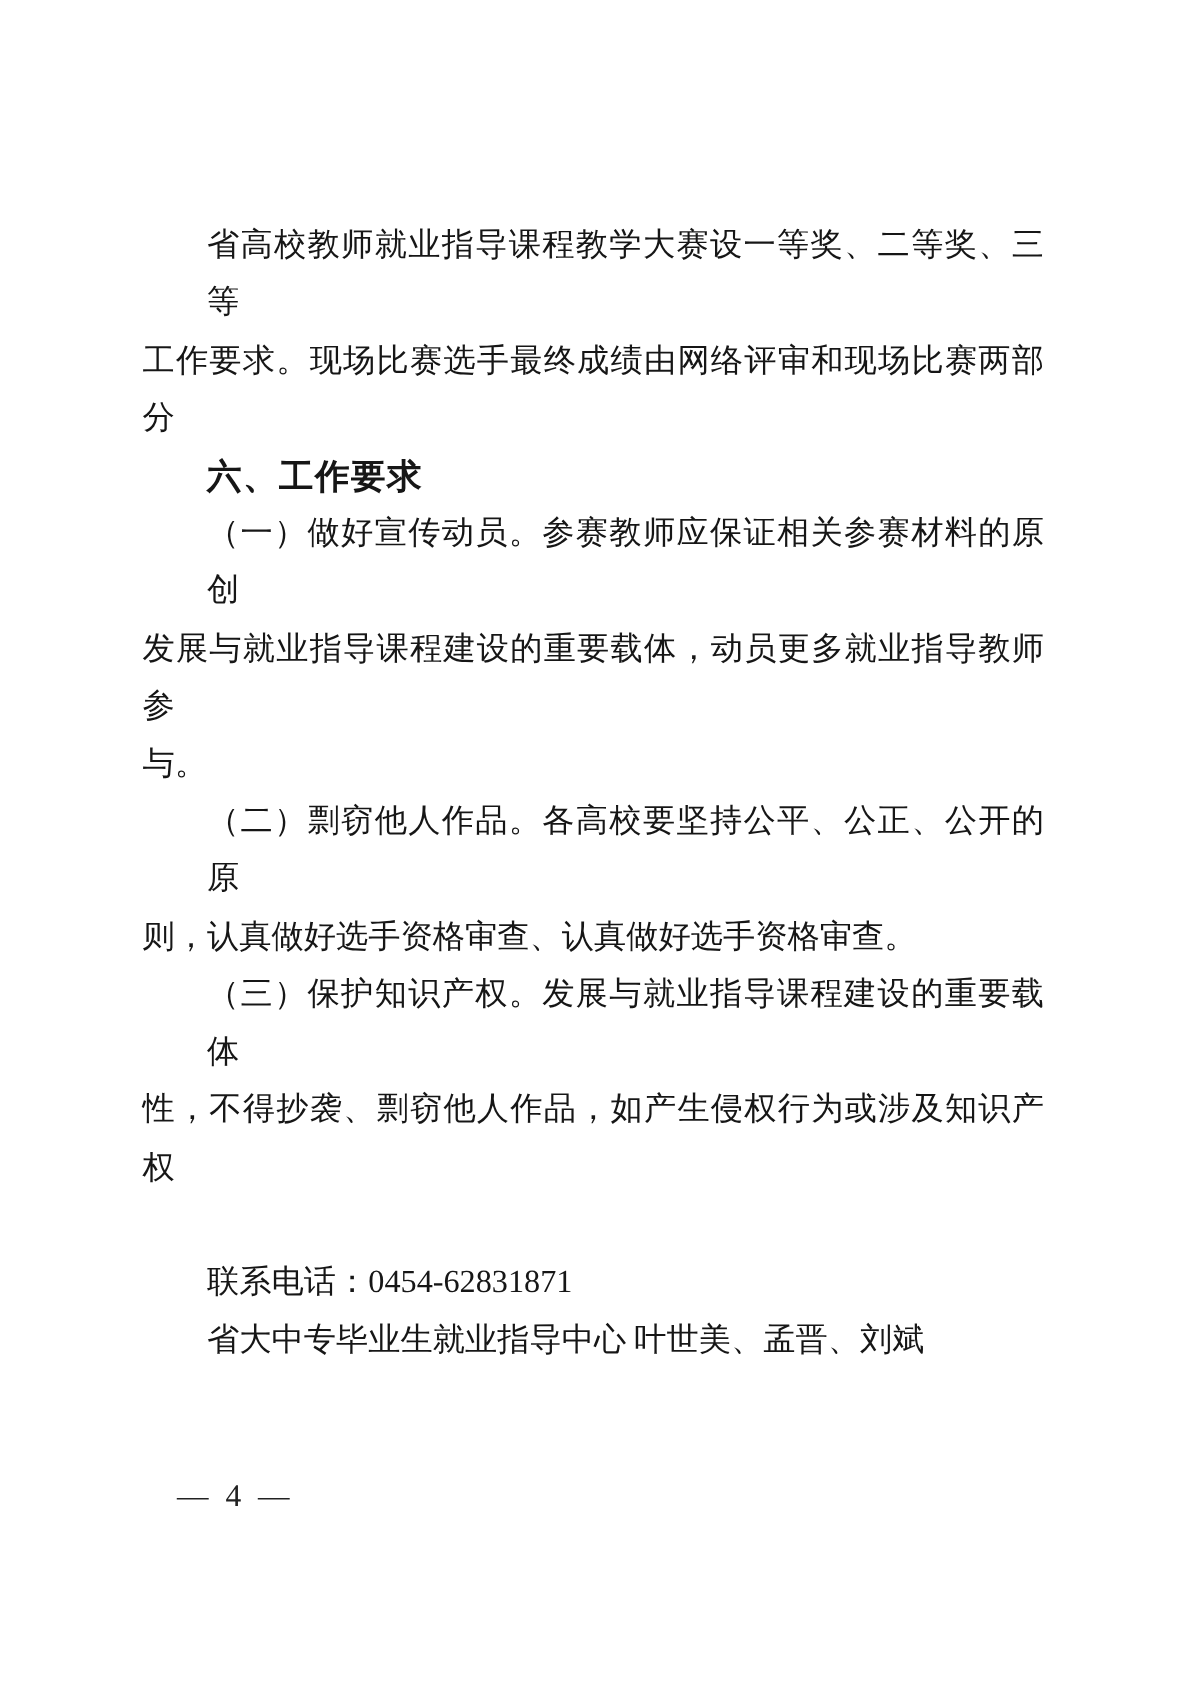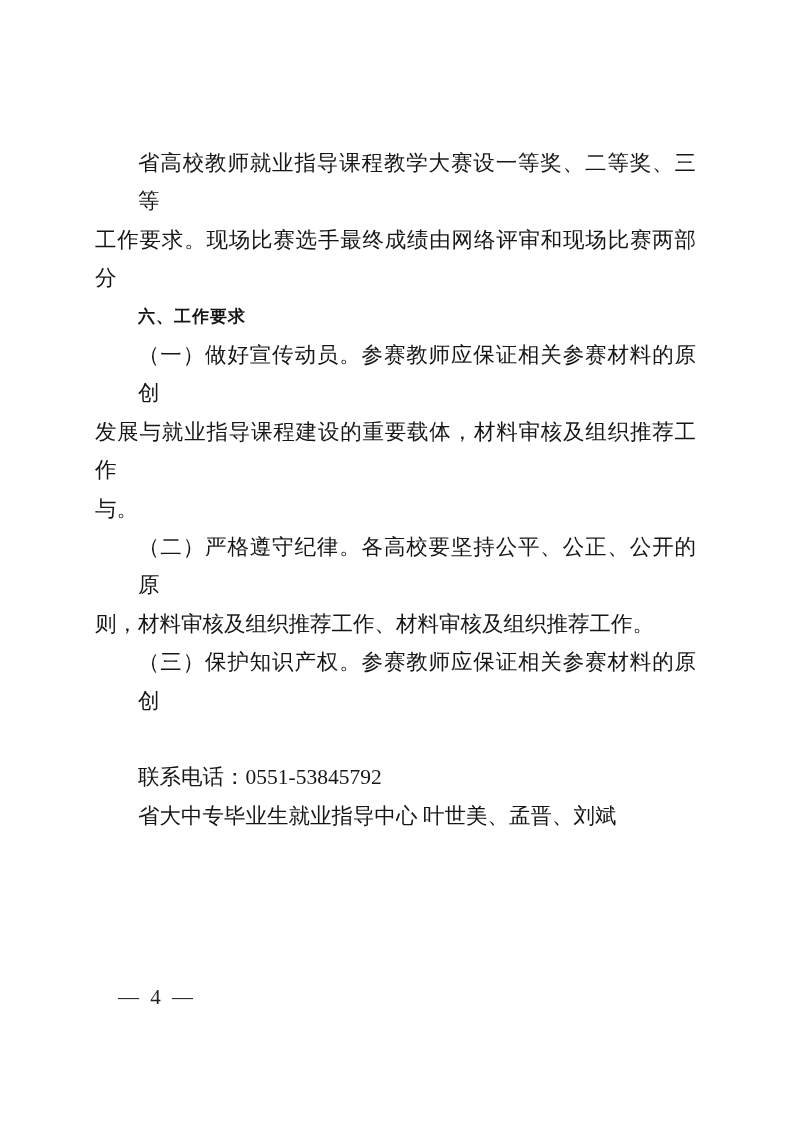"六、工作要求" .heading { font-size: 17px -> 23px }
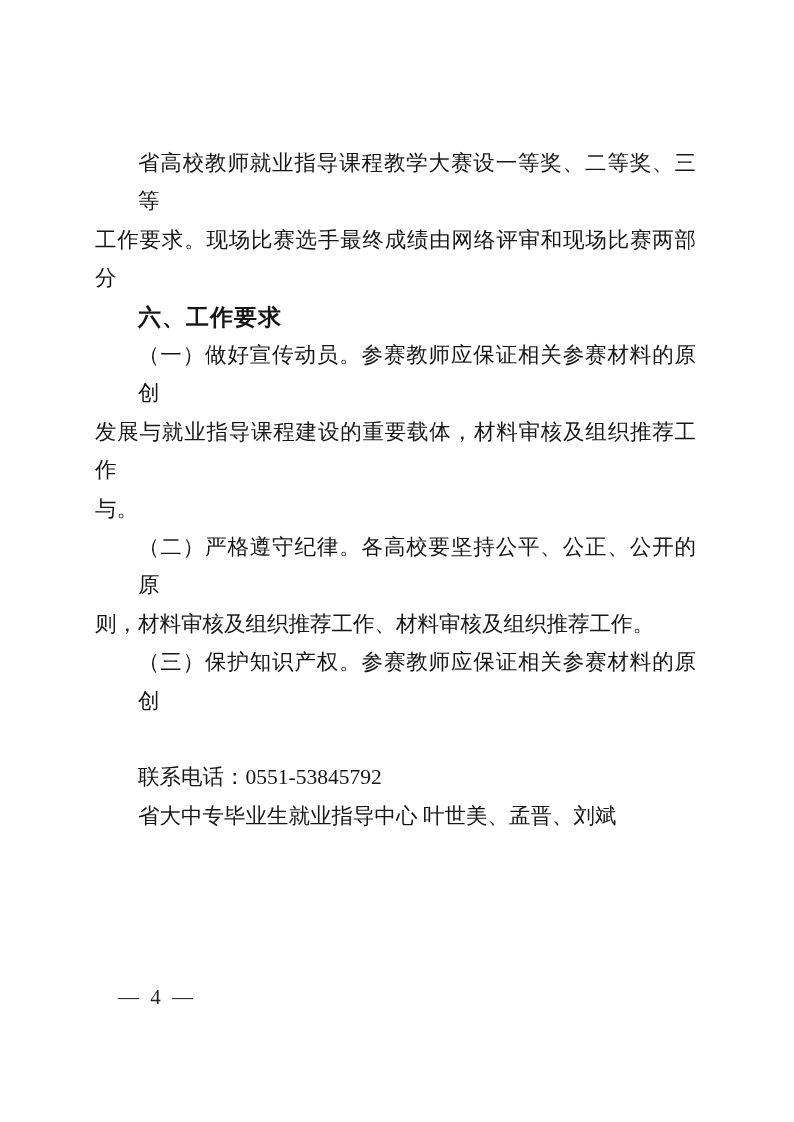"发展与就业指导课程建设的重要载体，材料审核及组织推荐工作" div.ln { text: 材料审核及组织推荐工作 -> 动员更多就业指导教师参 }
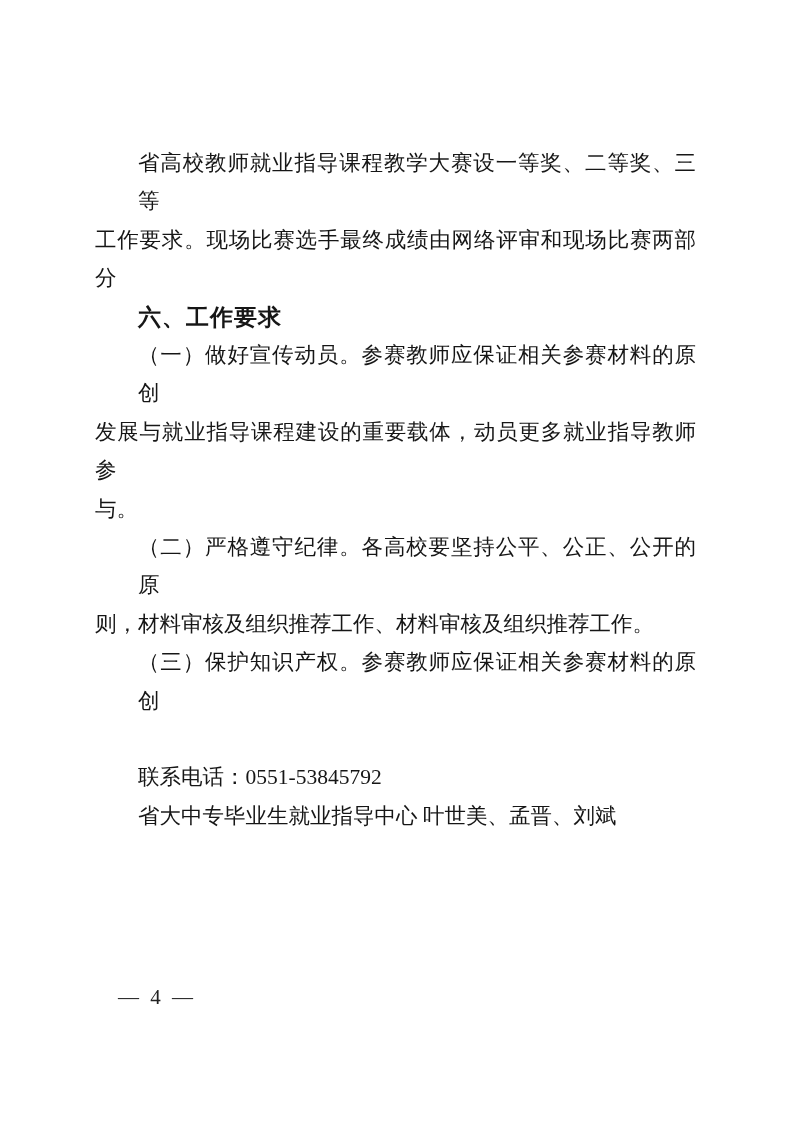"（二）严格遵守纪律。各高校要坚持公平、公正、公开的原" div.ln { text: 严格遵守纪律 -> 剽窃他人作品 }
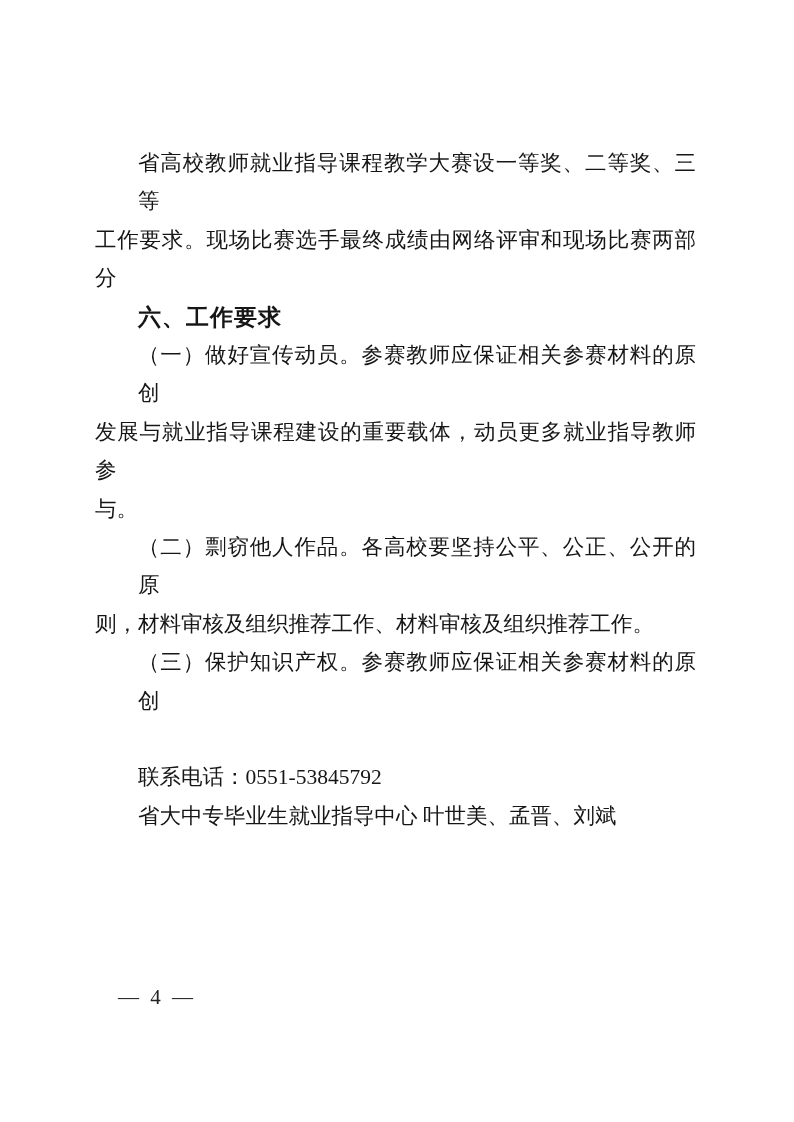"则，材料审核及组织推荐工作、材料审核及组织推荐工作。" div.ln { text: 材料审核及组织推荐工作、材料审核及组织推荐工作 -> 认真做好选手资格审查、认真做好选手资格审查 }
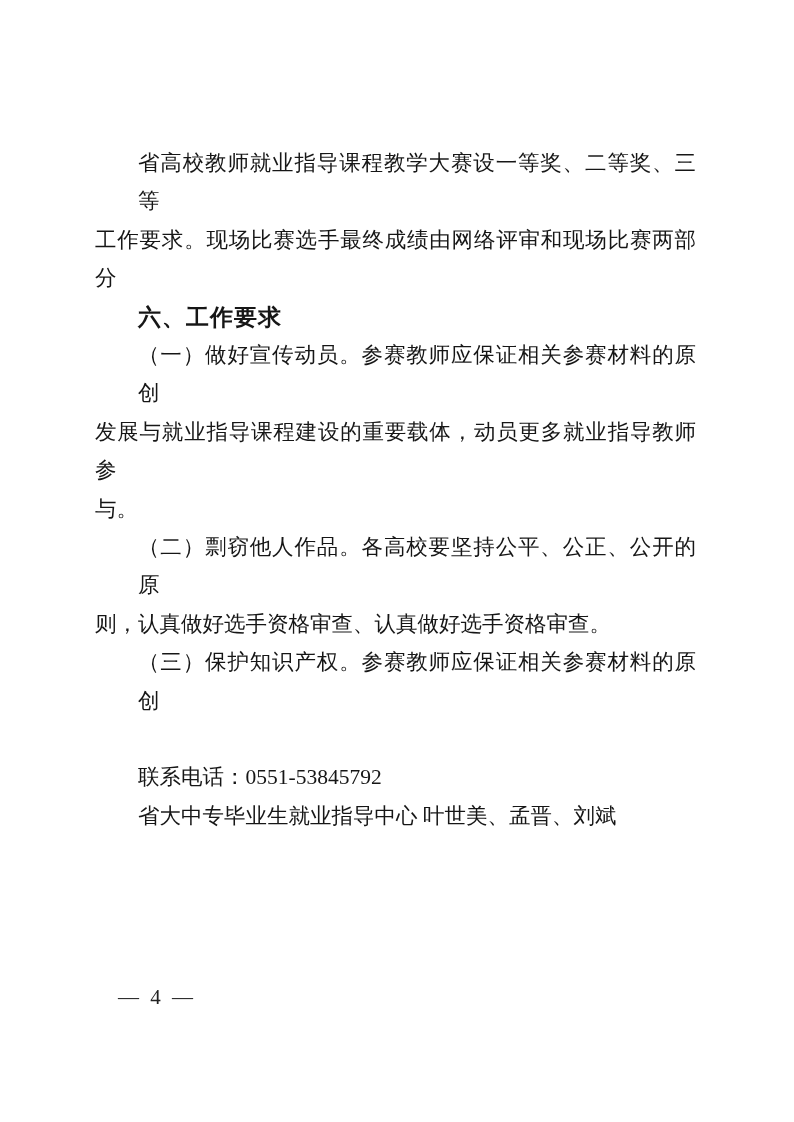"（三）保护知识产权。参赛教师应保证相关参赛材料的原创" div.ln { text: 参赛教师应保证相关参赛材料的原创 -> 发展与就业指导课程建设的重要载体 }
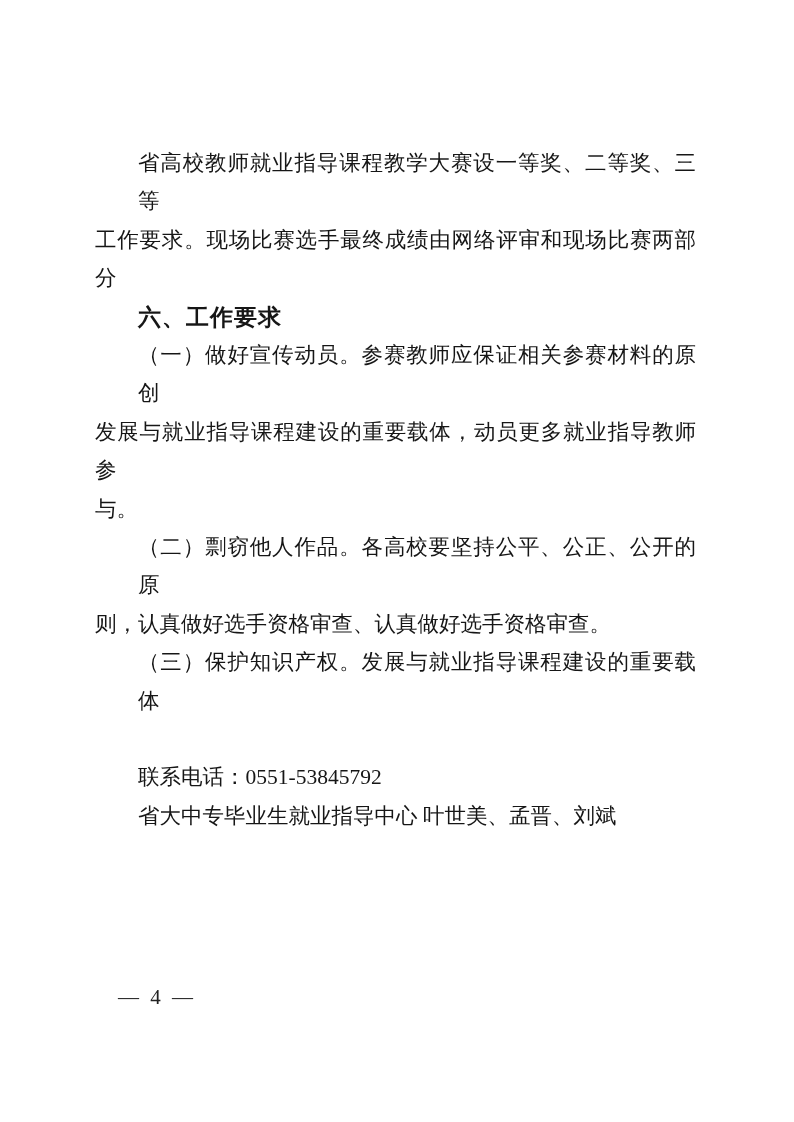"性，不得抄袭、剽窃他人作品，如产生侵权行为或涉及知识产权" div.ln { html: none -> <div>性，不得抄袭、剽窃他人作品，如产生侵权行为或涉及知识产权</div> }
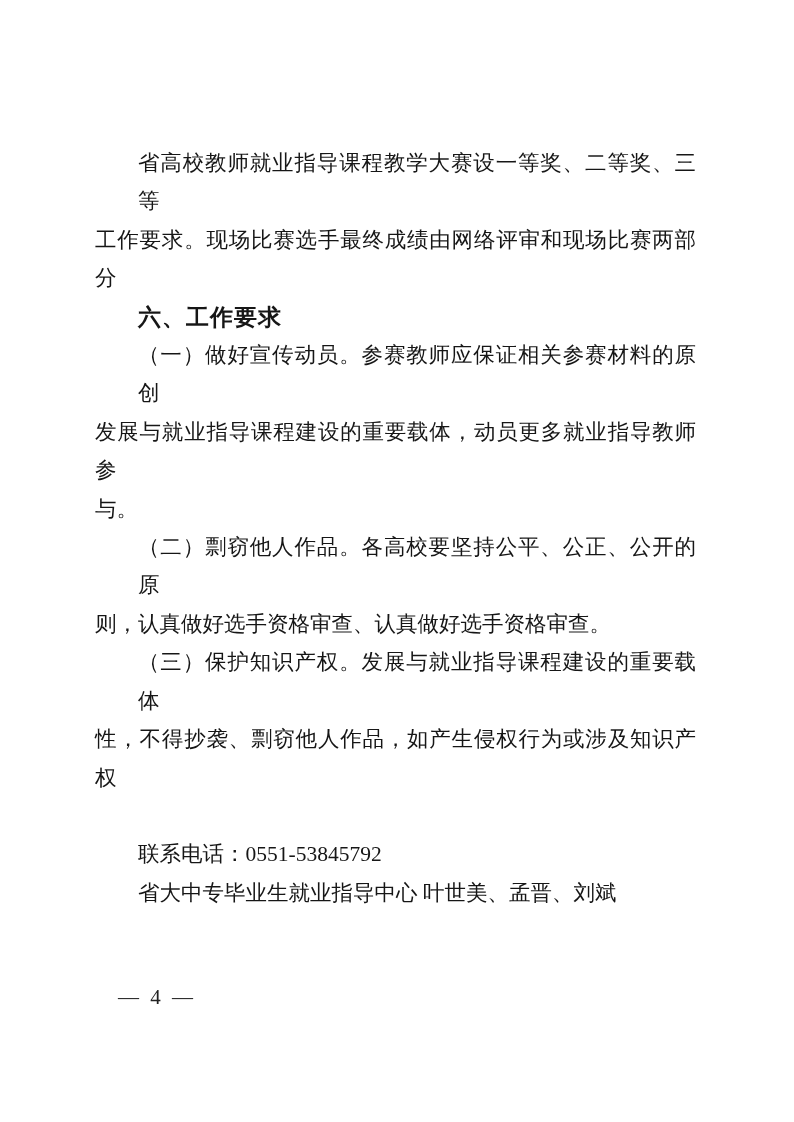"联系电话：0551-53845792" div.ln { text: 0551-53845792 -> 0454-62831871 }
